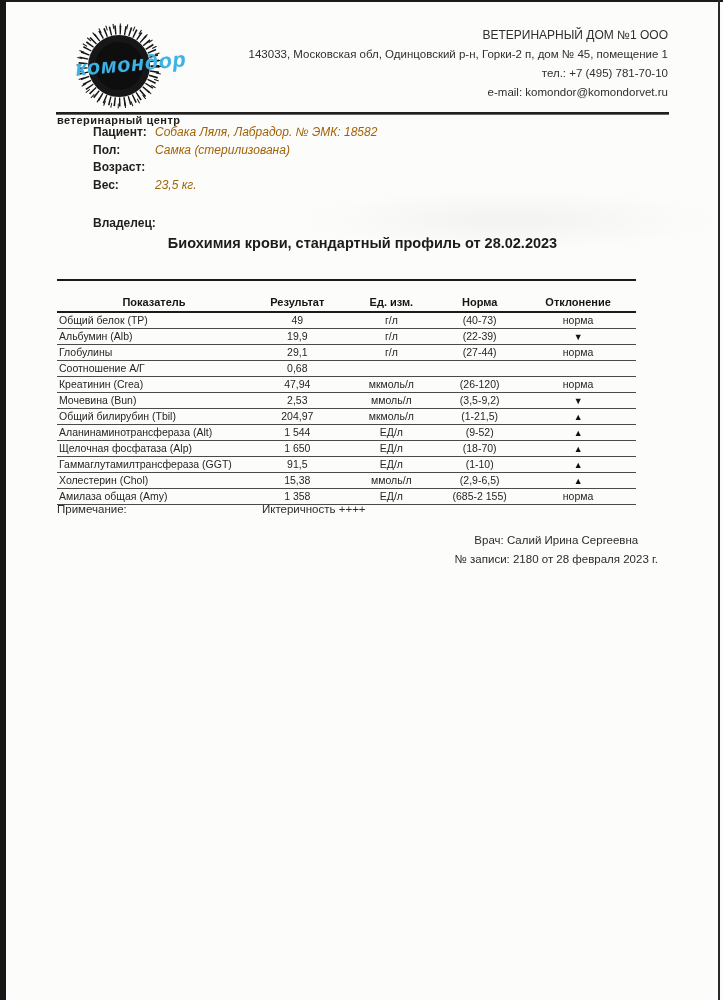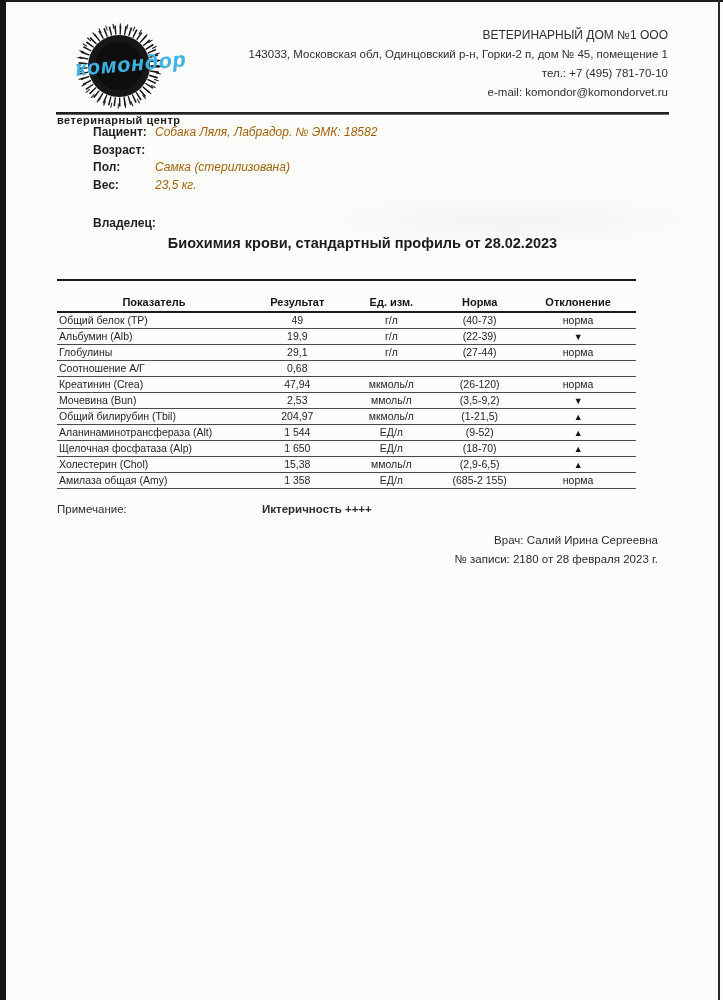"Возраст:" div.p-row { order: before "Пол:" -> after "Пол:" }
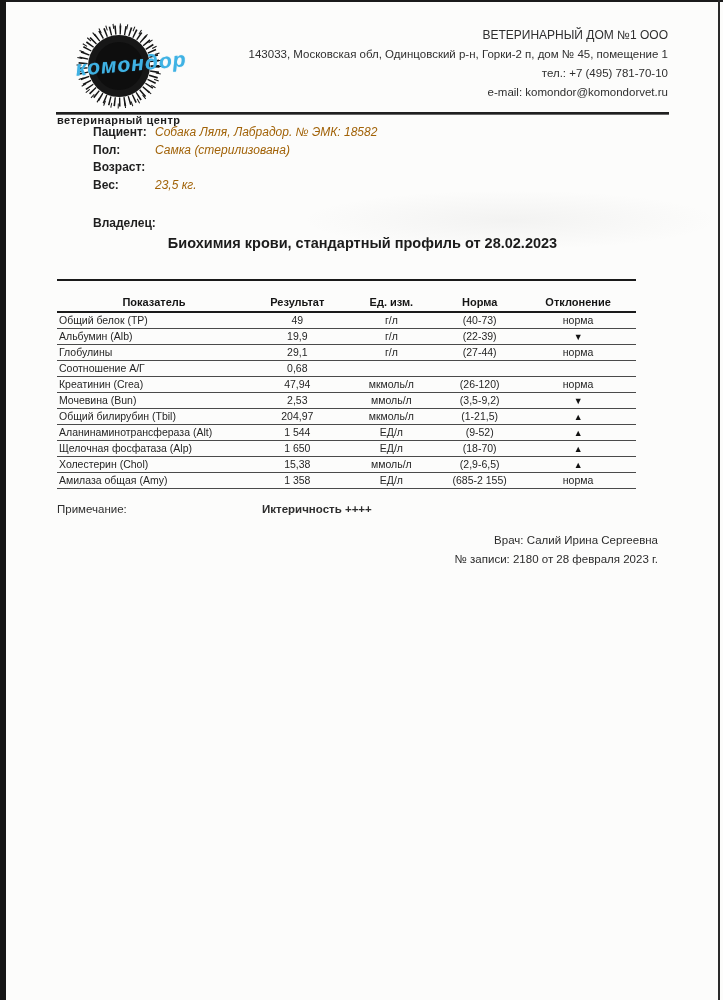"Гаммаглутамилтрансфераза (GGT)" tr { html: none -> <tr> <td>Гаммаглутамилтрансфераза (GGT)</td> <td>91,5</td> <td>ЕД/л</td> <td>(1-10)</td> <td><span>▲</span></td> </tr> }
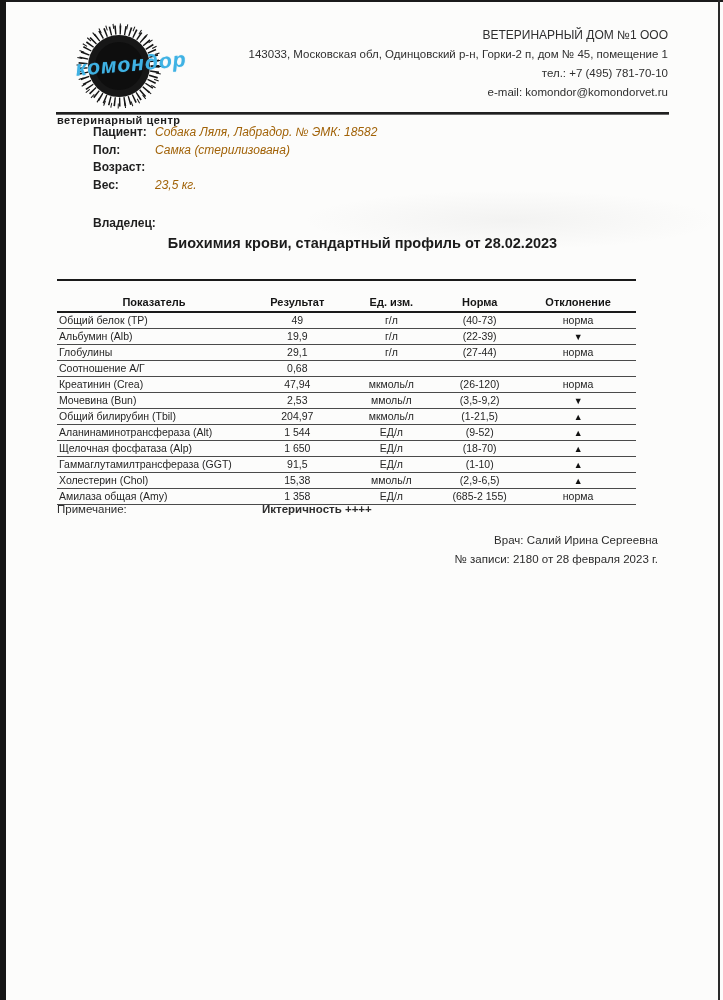"Иктеричность ++++" .note-value { font-weight: bold -> none }
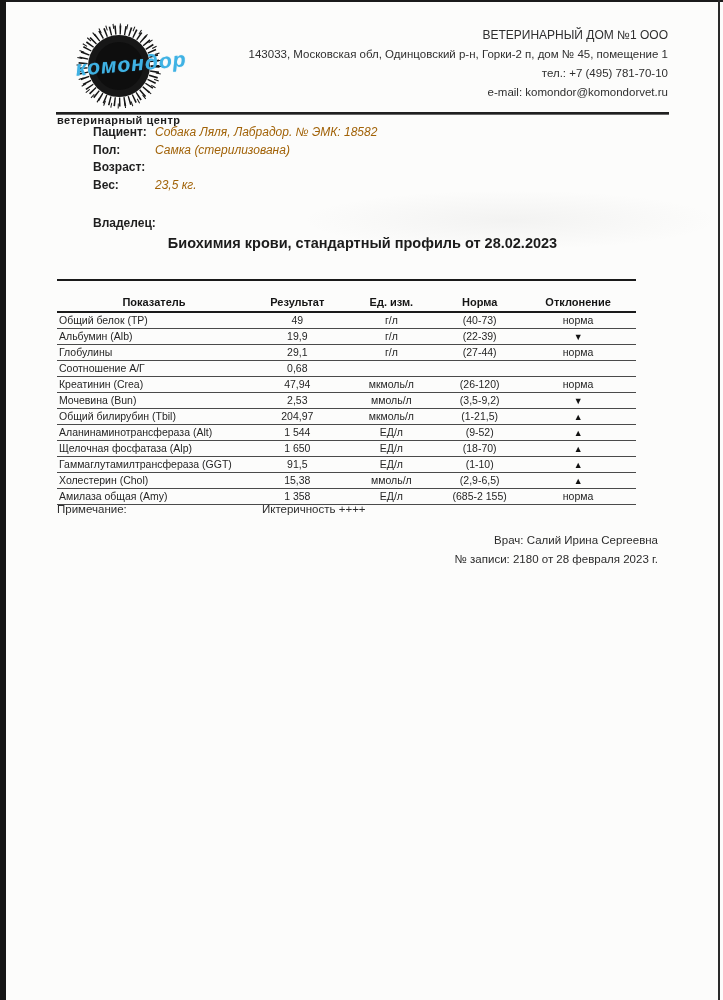"Врач: Салий Ирина Сергеевна" .sig { text-align: right -> center }
